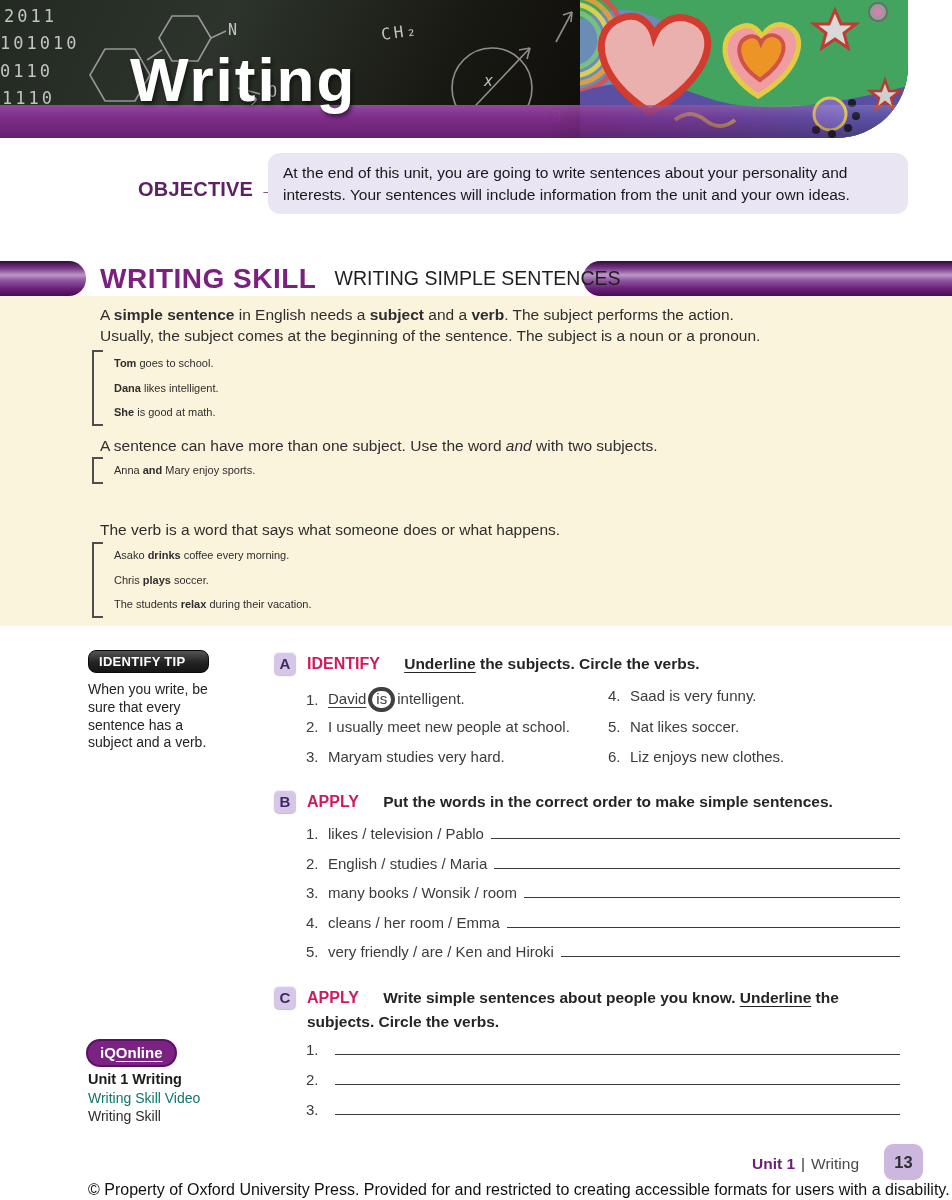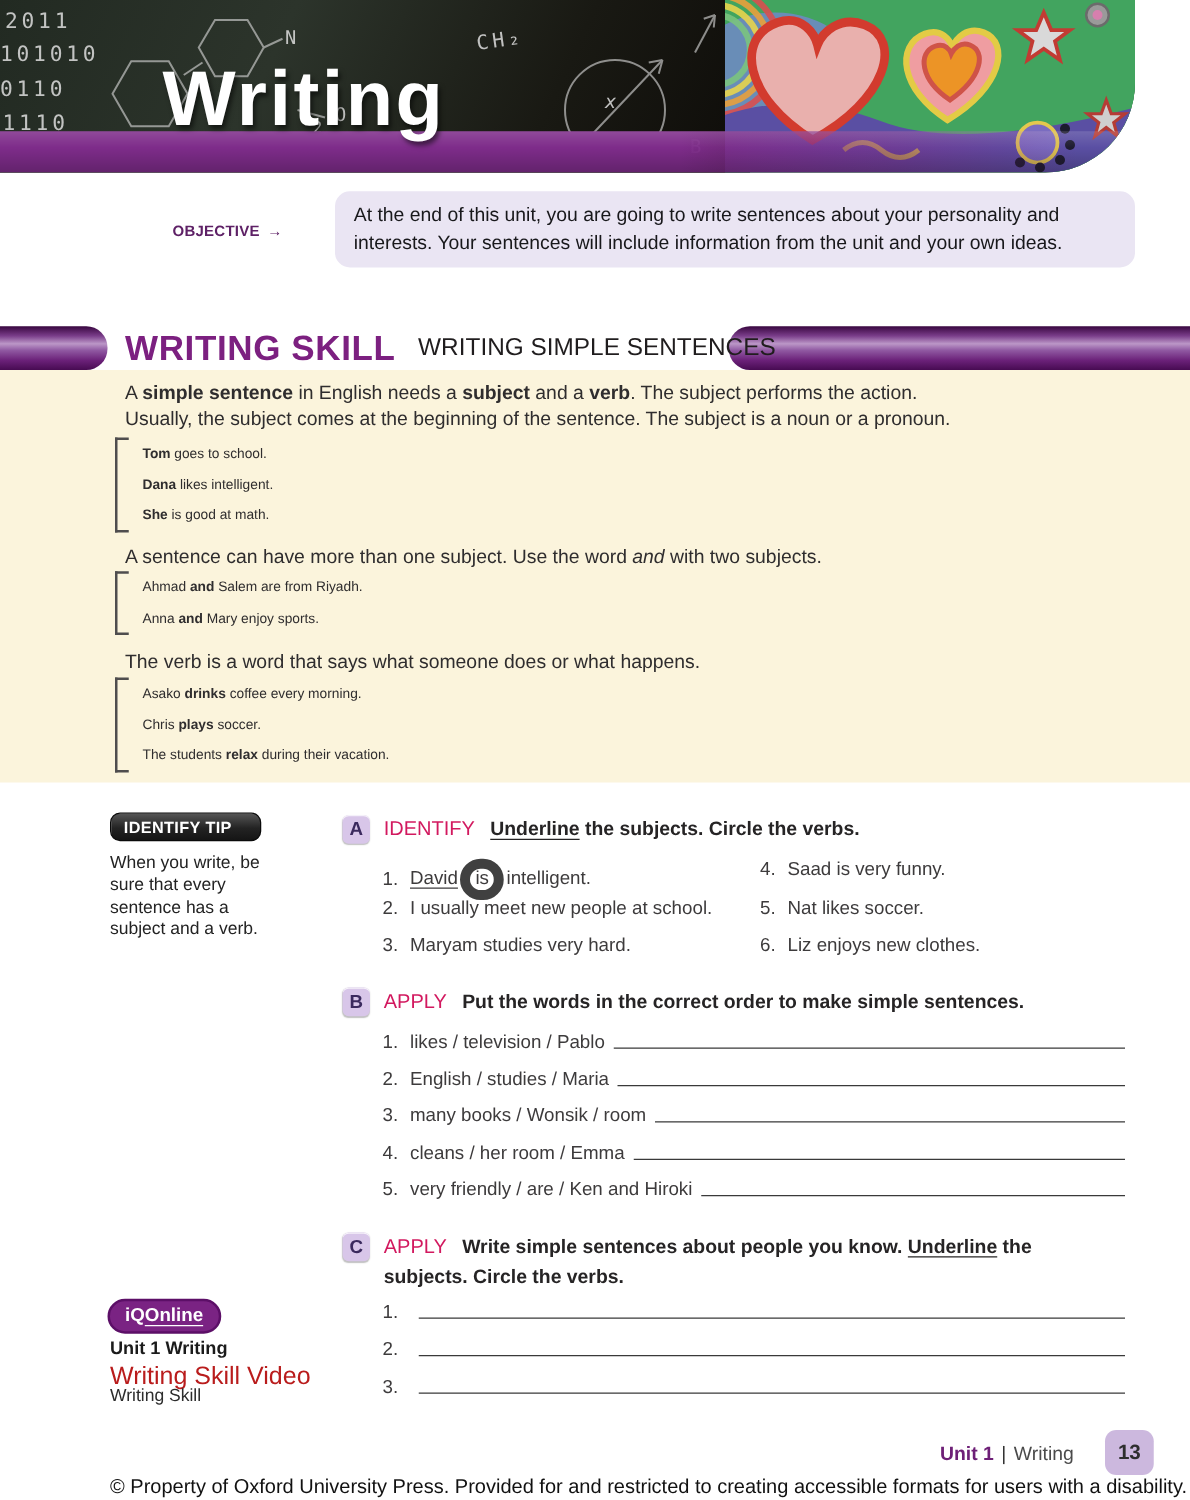"OBJECTIVE" #obj-label { font-size: 12px -> 20px }
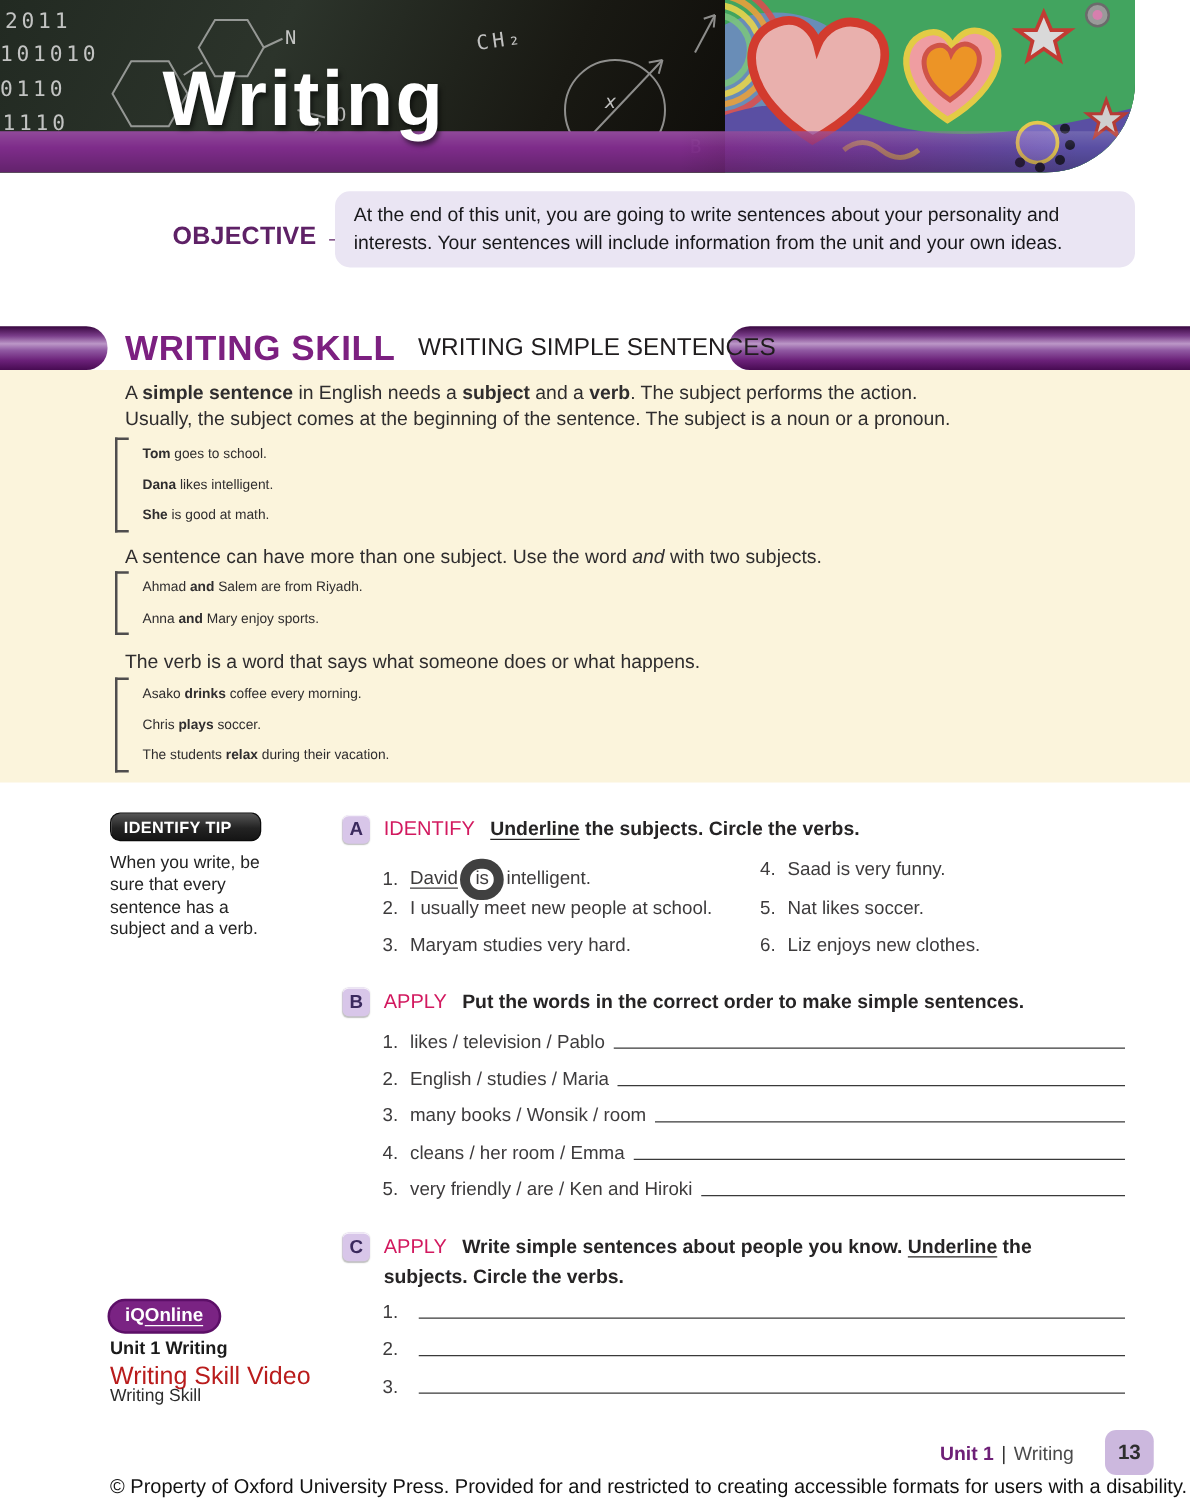"Ahmad and Salem are from" div.gl { html: <div><span>Ahmad </span><span>and</span><span> Salem are from Riyadh.</span></div> -> none }
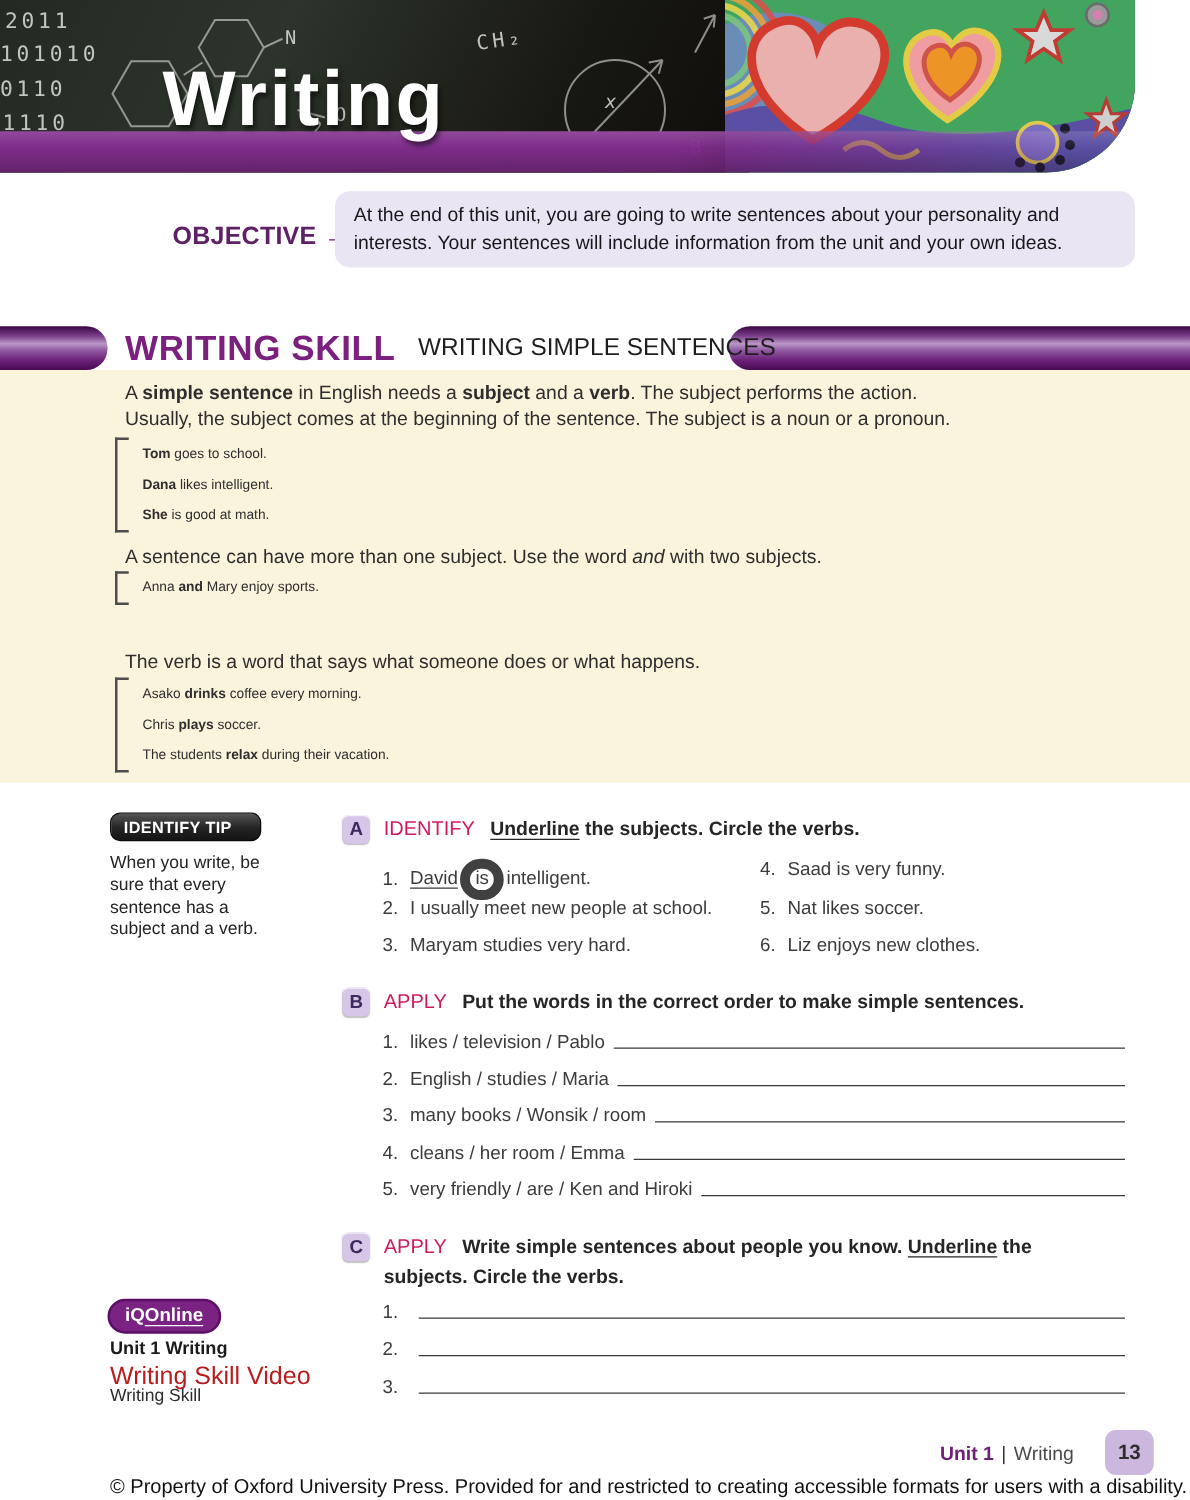"IDENTIFY" .ex-label { font-weight: normal -> bold; margin-right: 8px -> 20px }
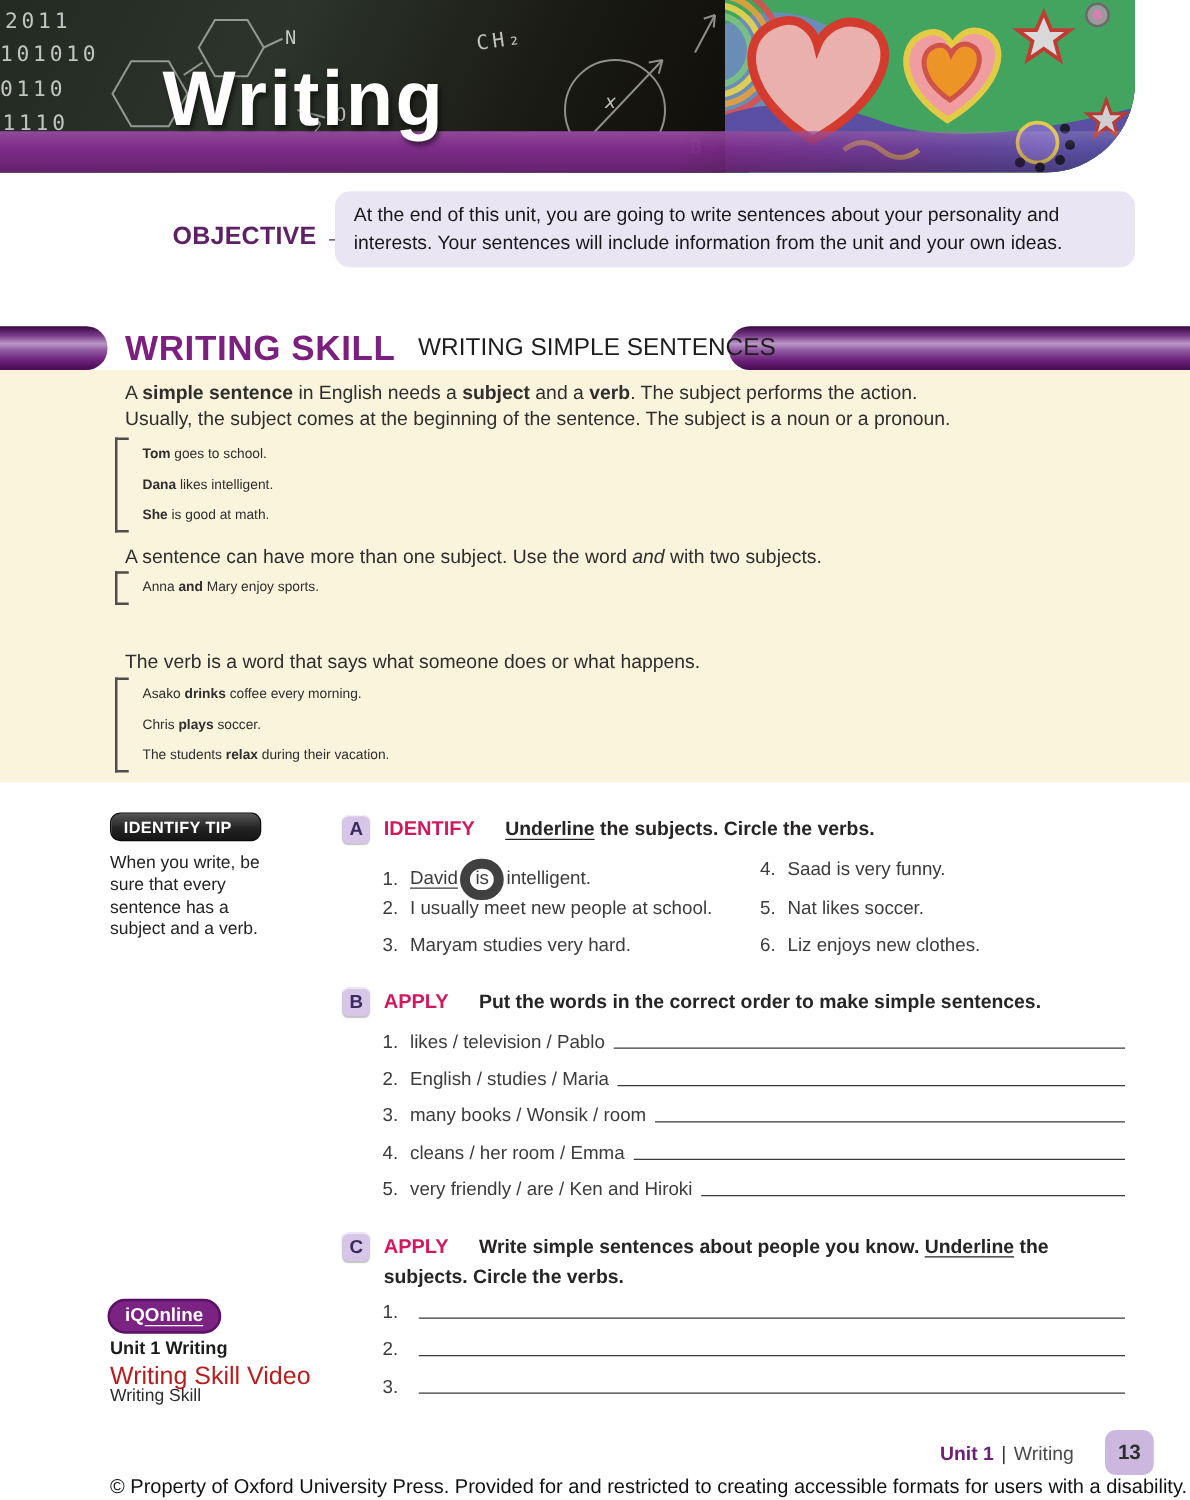"is" .rc { border: 8px solid #404040 -> 4px solid #404040 }
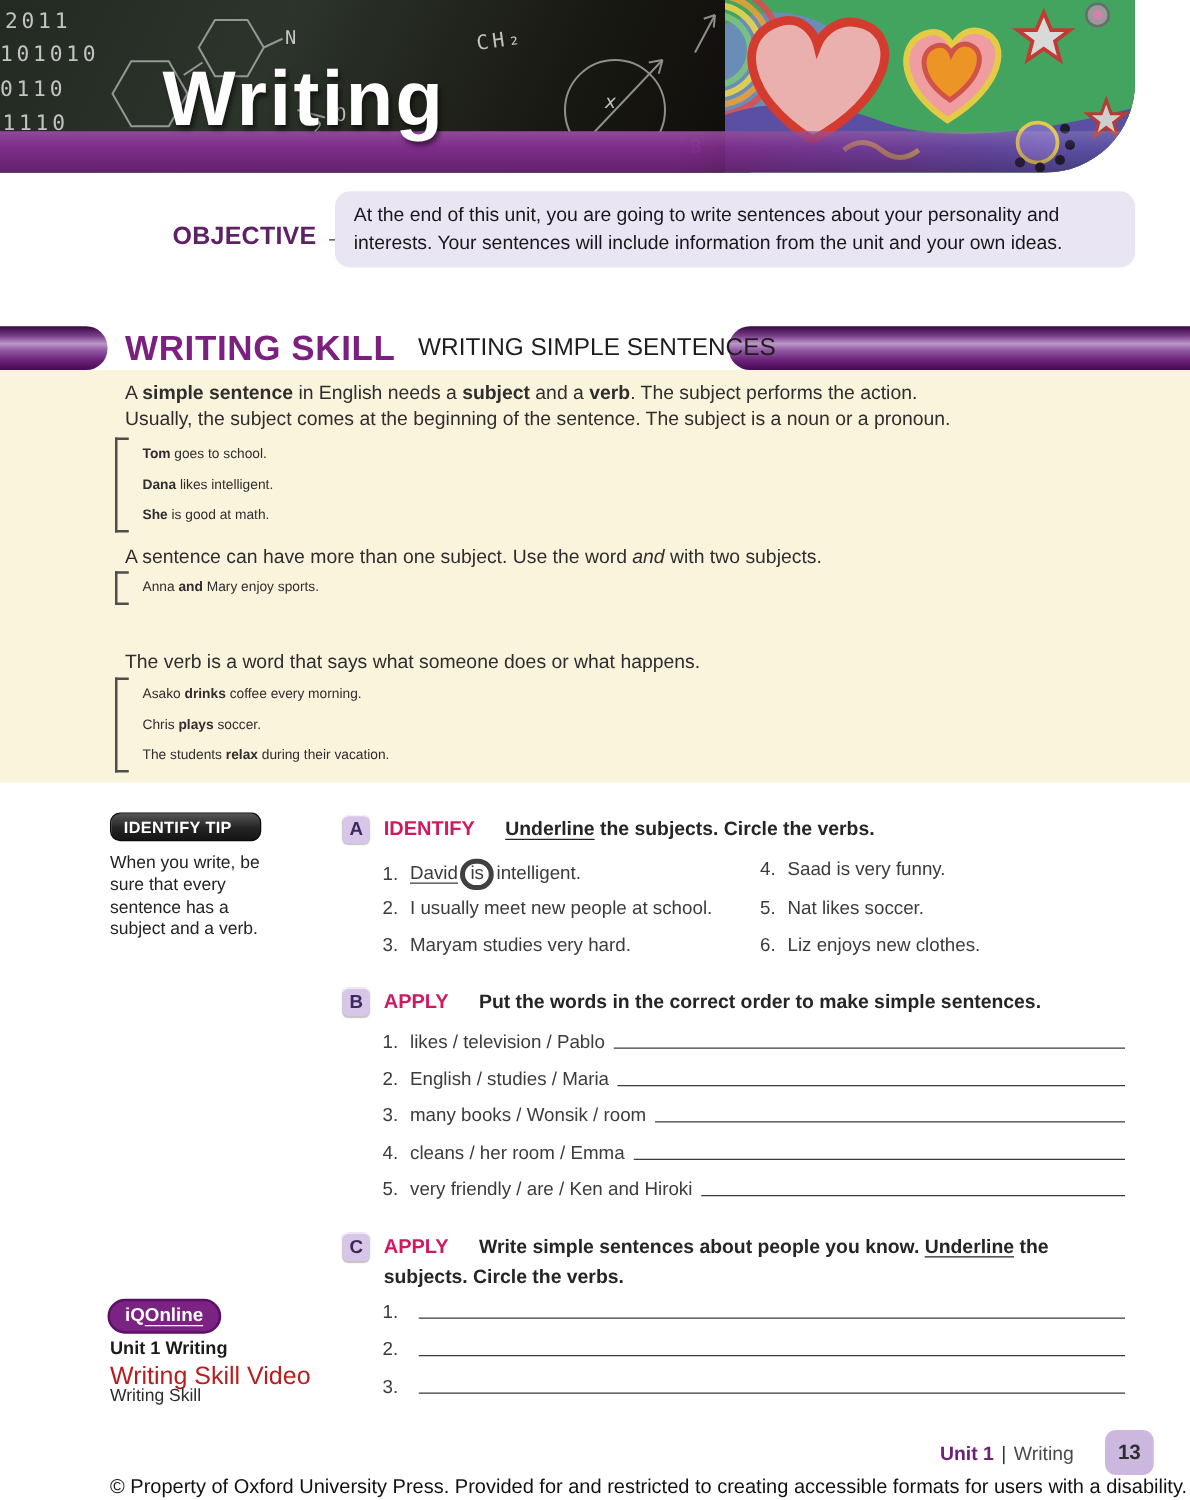"Writing Skill Video" #iq-line2 { color: #b91c1c -> #0f766e; font-size: 20px -> 14px }
